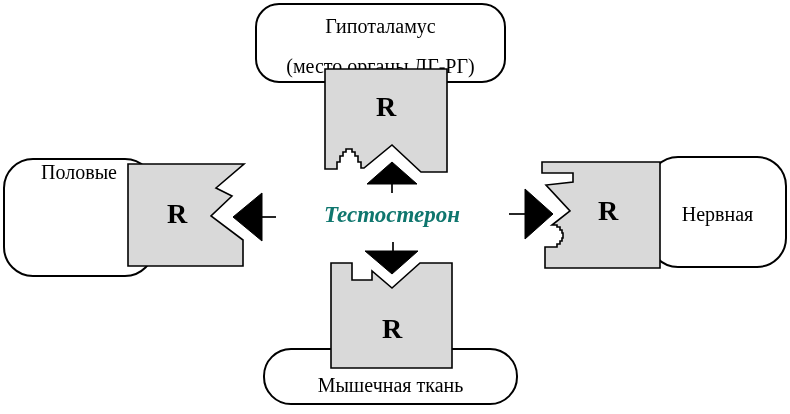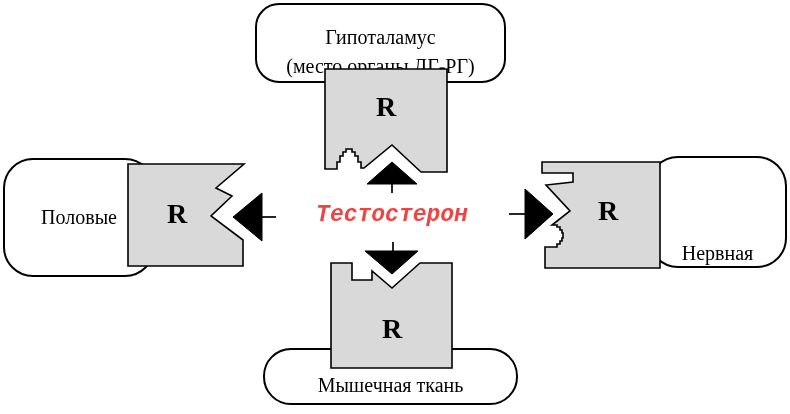"Гипоталамус" .node-top { justify-content: flex-end -> space-between }
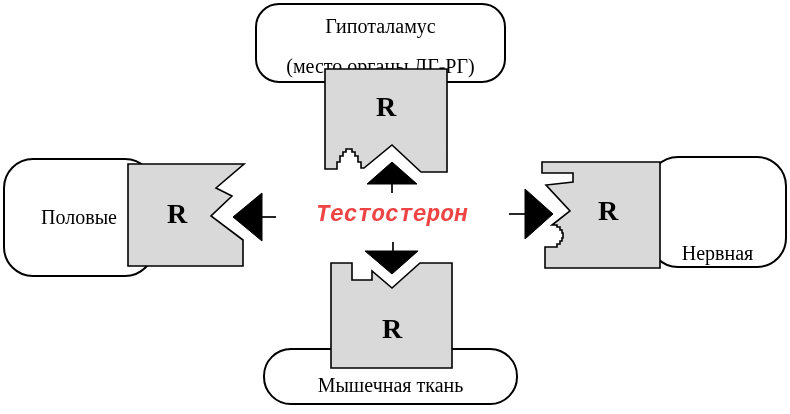"Половые" .node-left { justify-content: center -> flex-start }
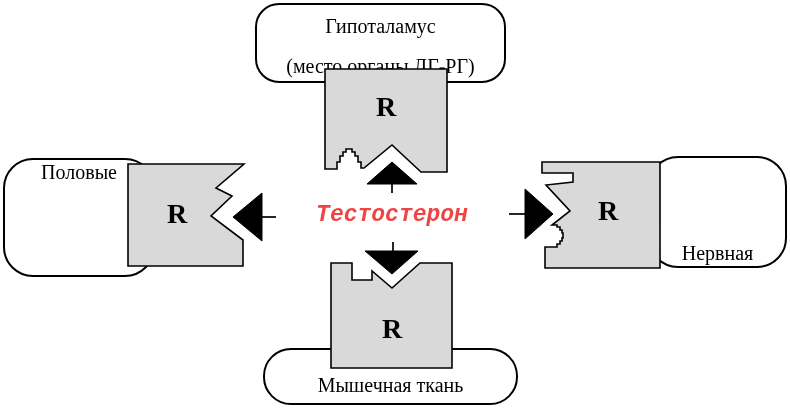"Тестостерон" .center-label { color: #ef4444 -> #0f766e; font-family: Liberation Mono, monospace -> none }
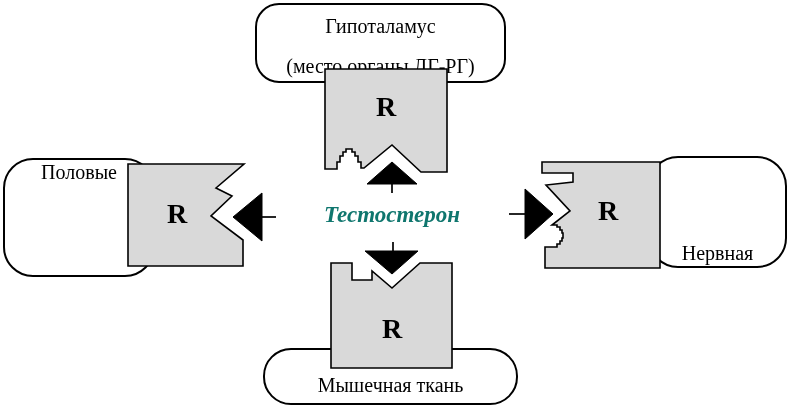"Нервная" .node-right { justify-content: flex-end -> center }
